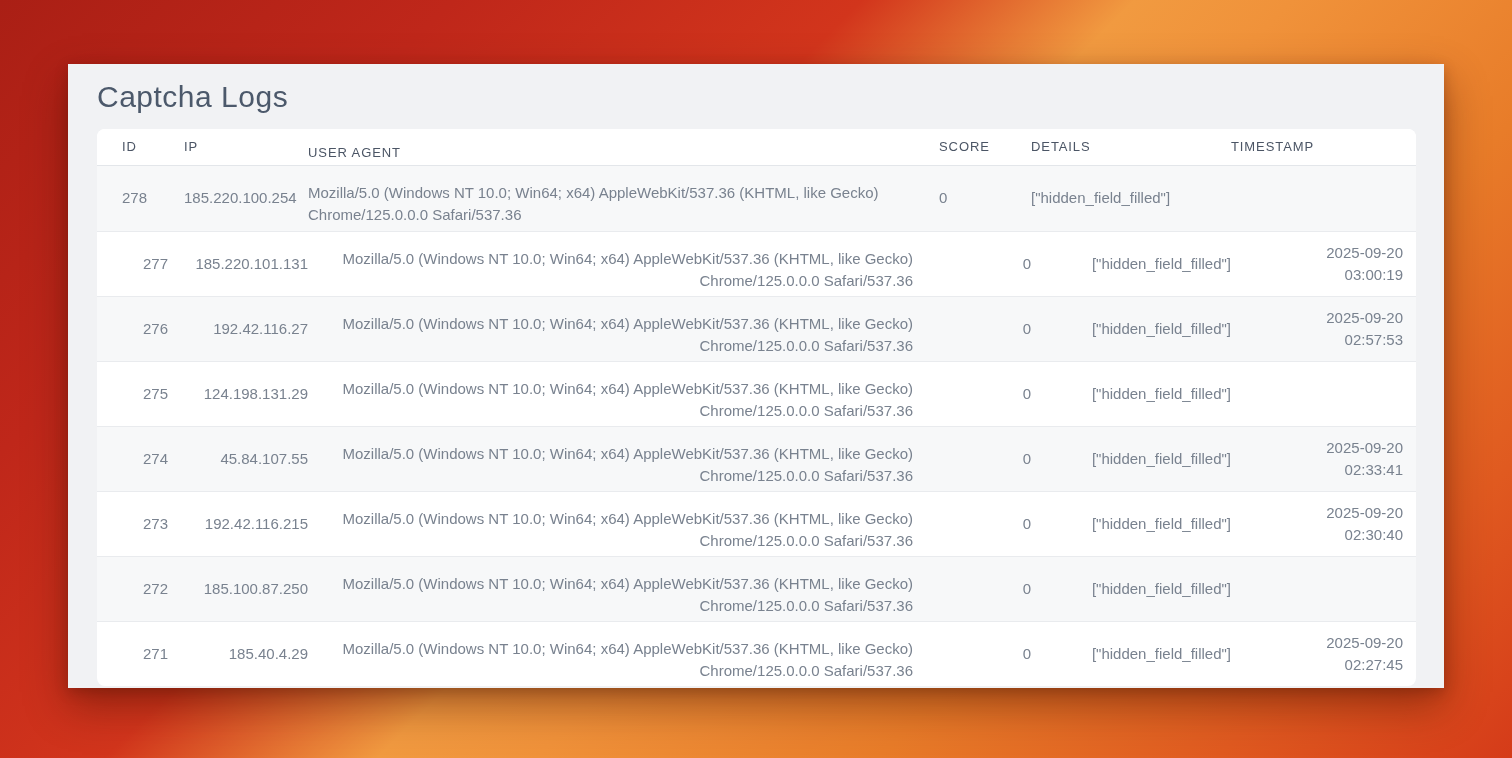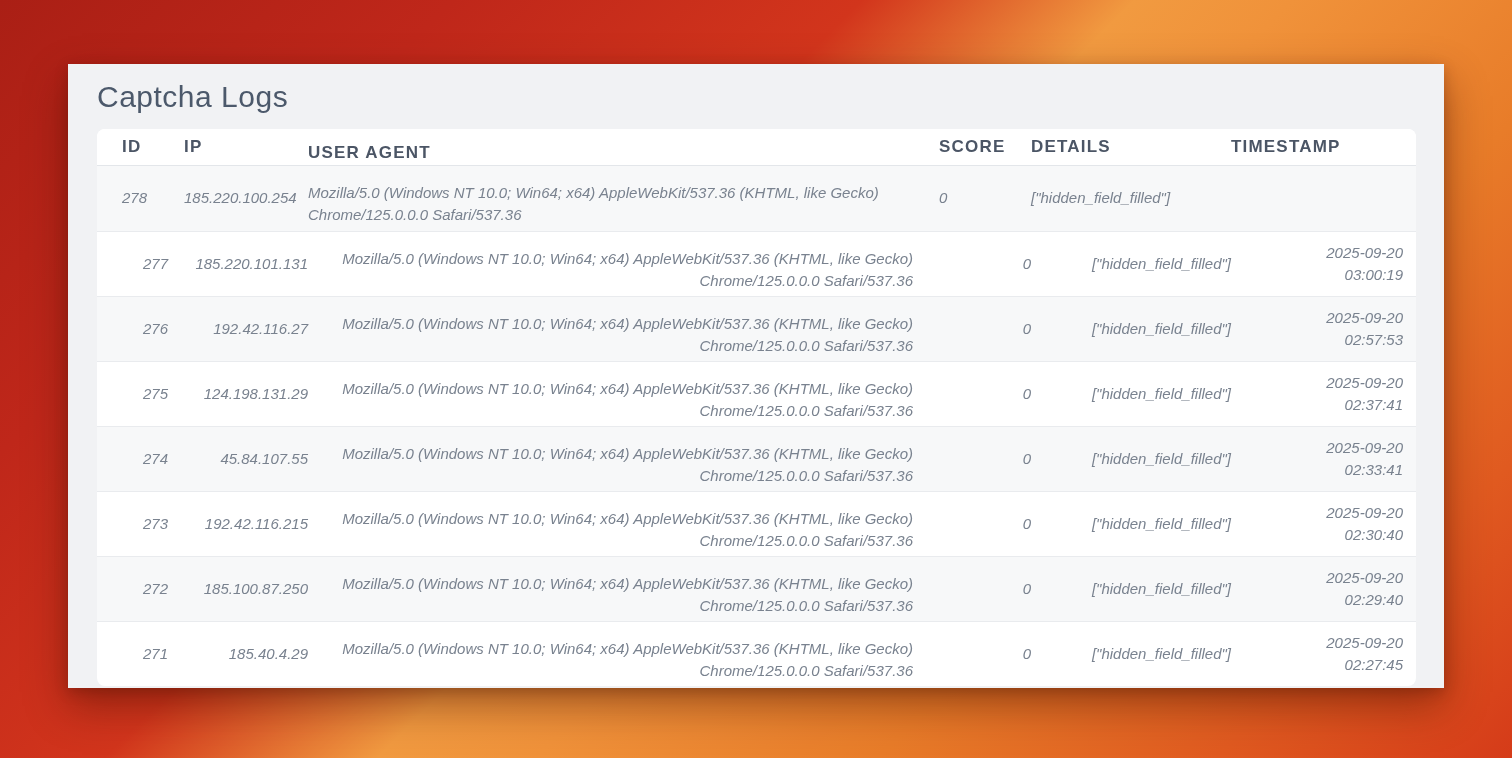"ID" .th { font-size: 17px -> 13px; font-weight: 700 -> 400 }
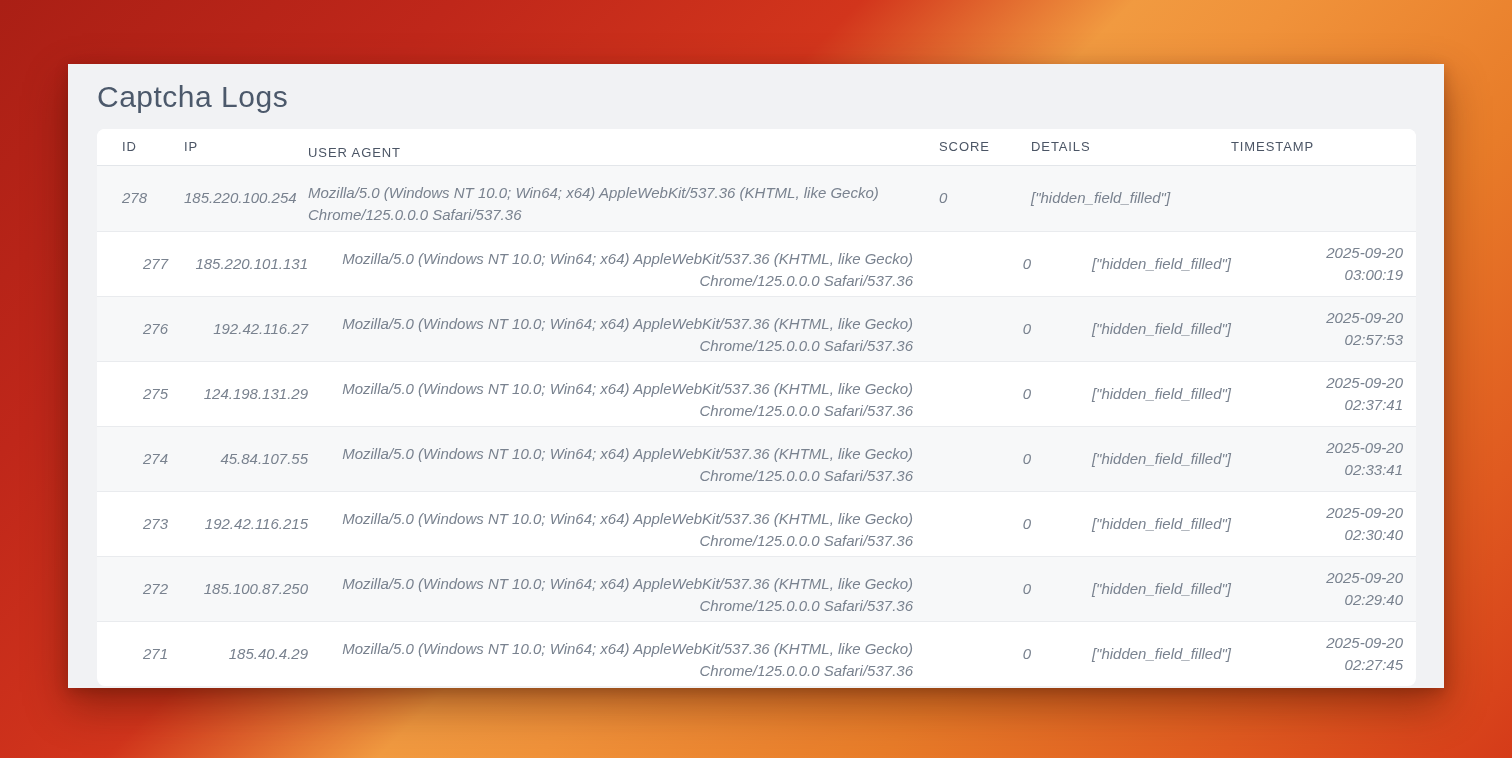"278" .row { font-style: italic -> none }
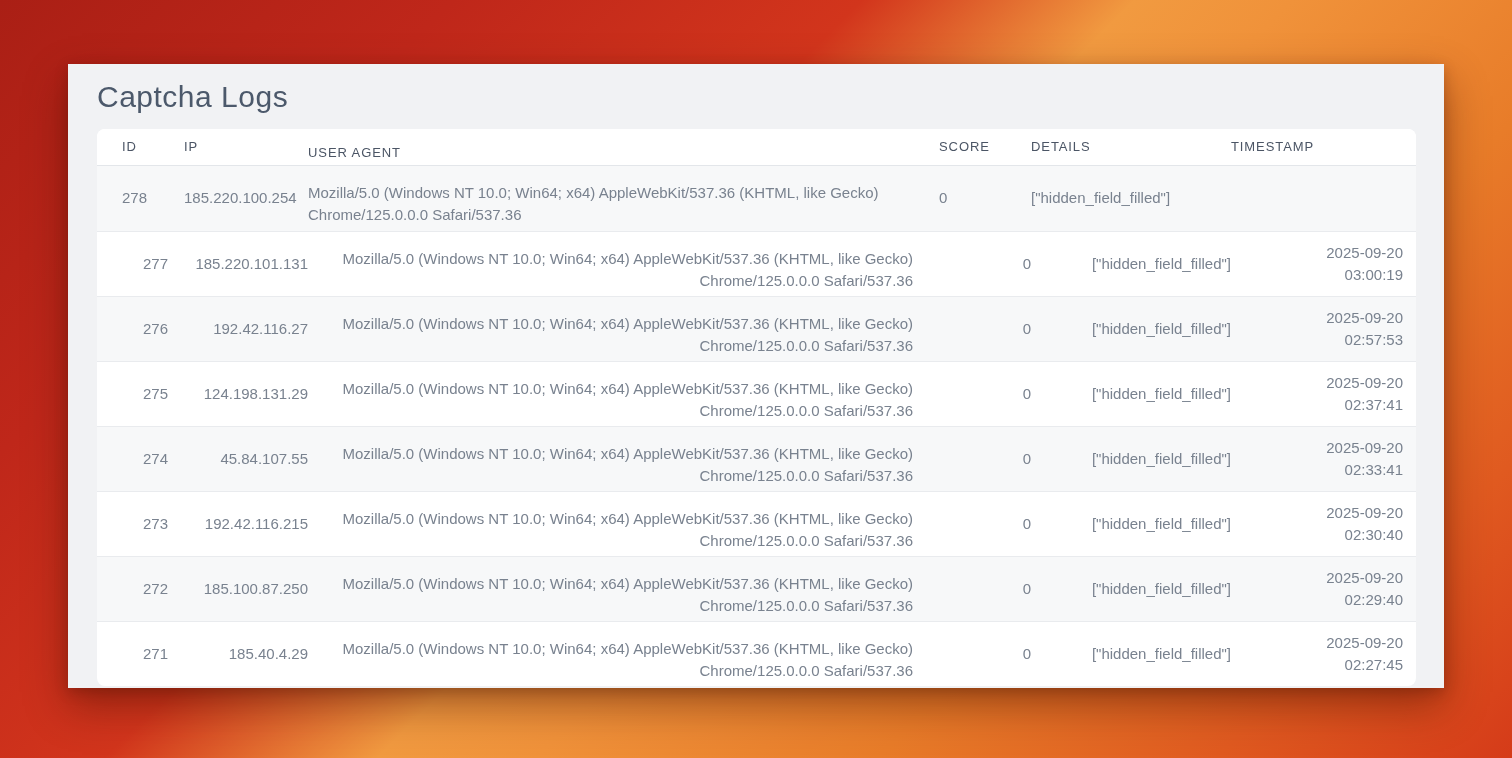"2025-09-20 02:37:41" div.cell { html: <div><span>2025-09-20 02:37:41</span></div> -> none }
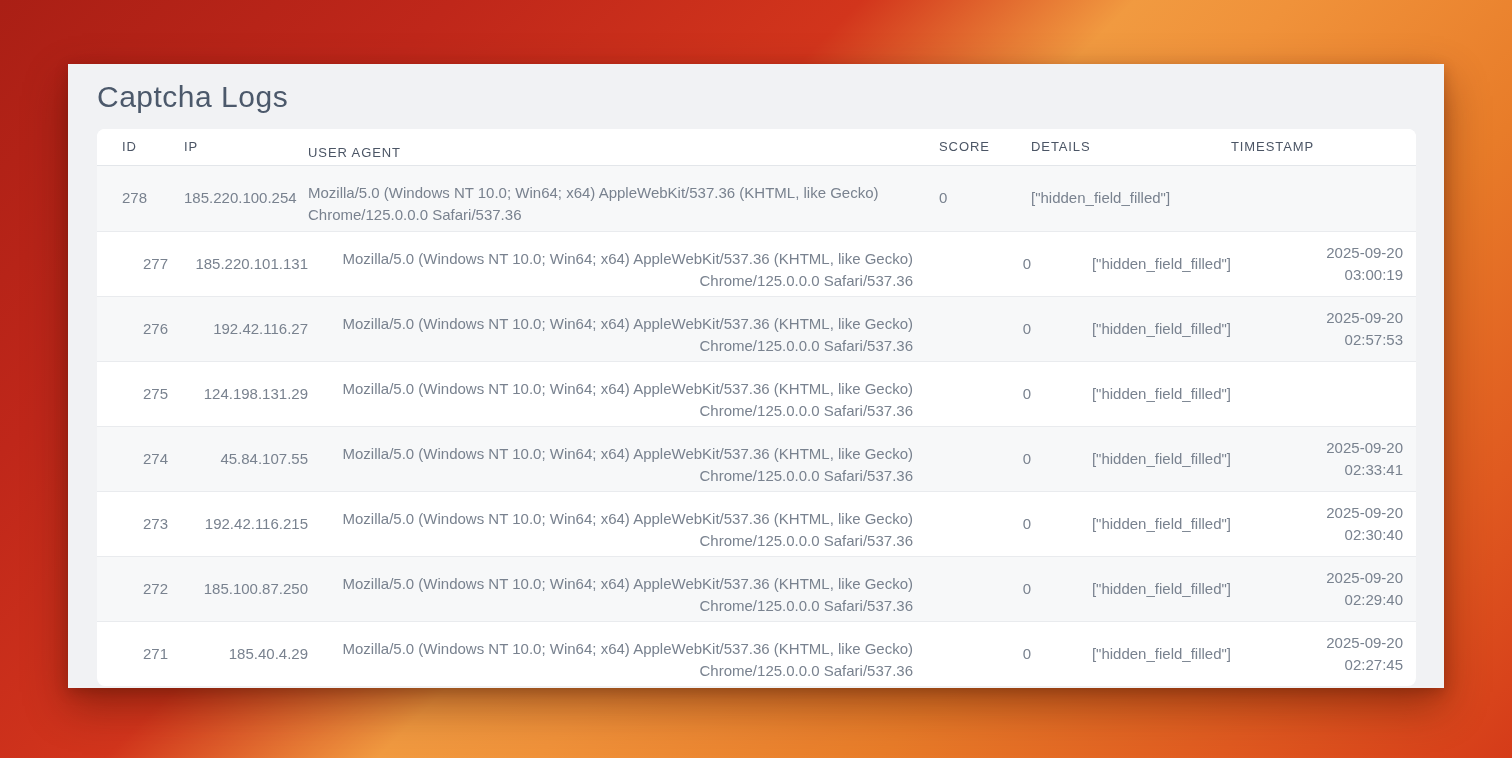"2025-09-20 02:29:40" div.cell { html: <div><span>2025-09-20 02:29:40</span></div> -> none }
